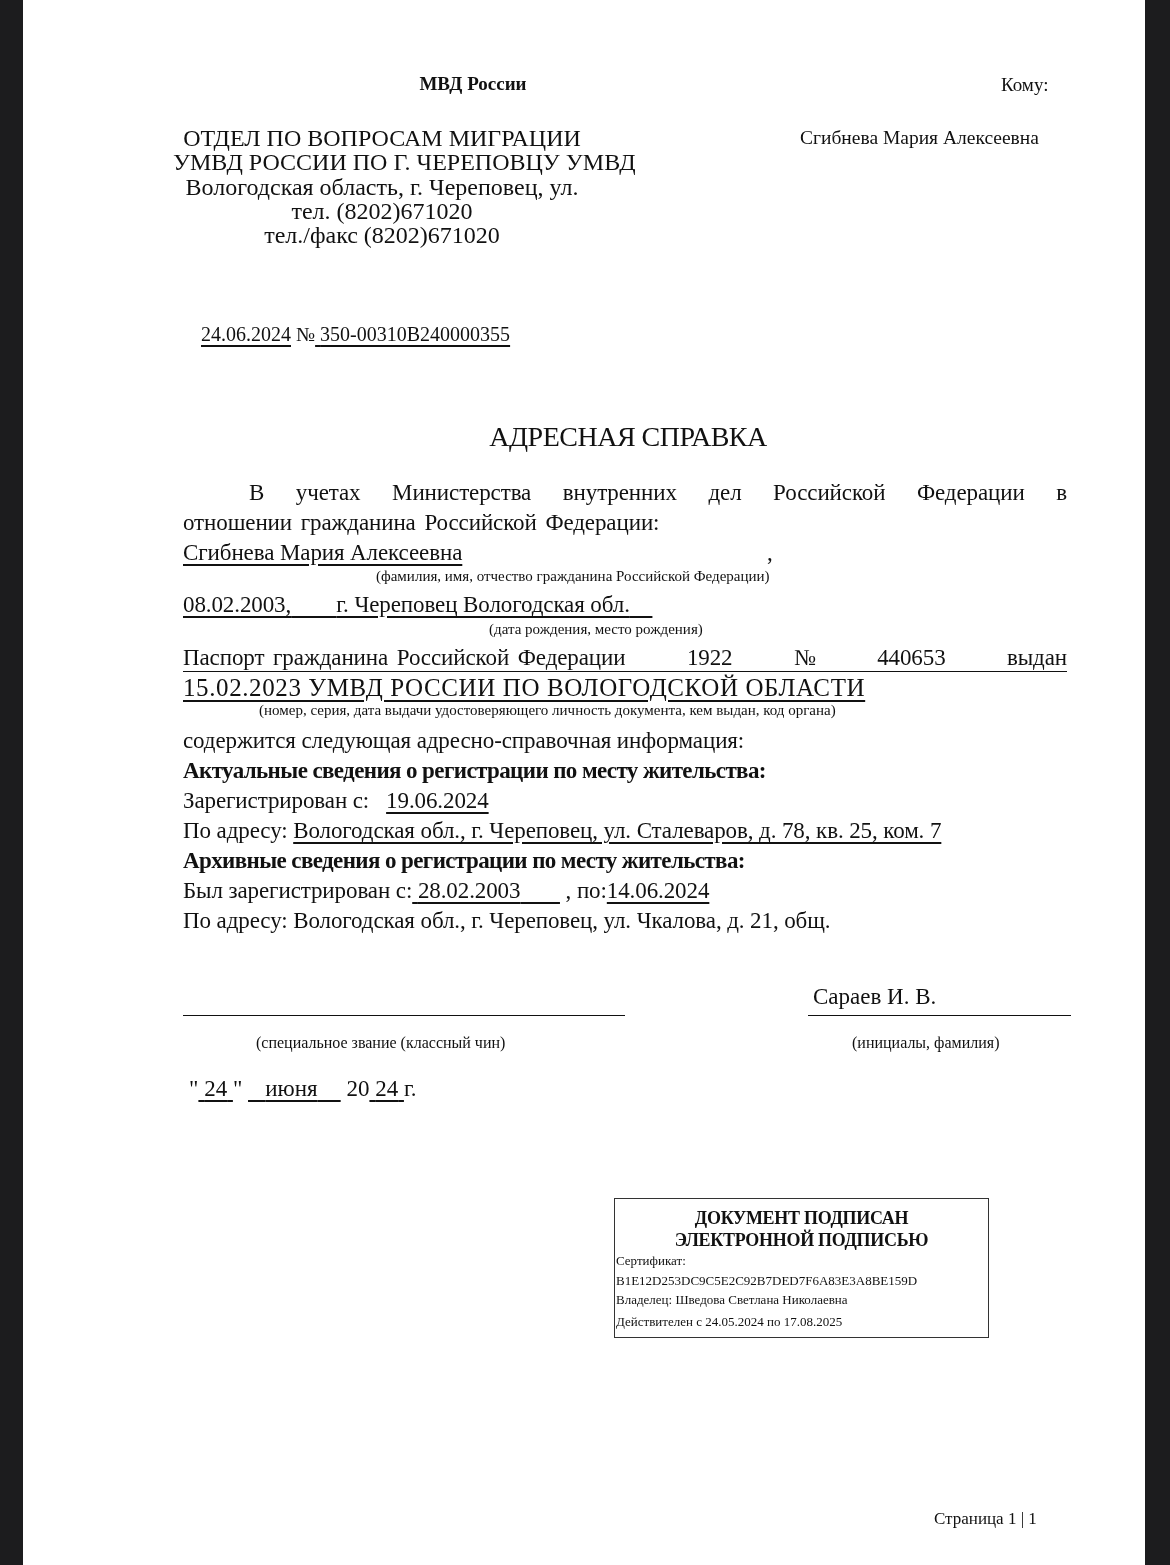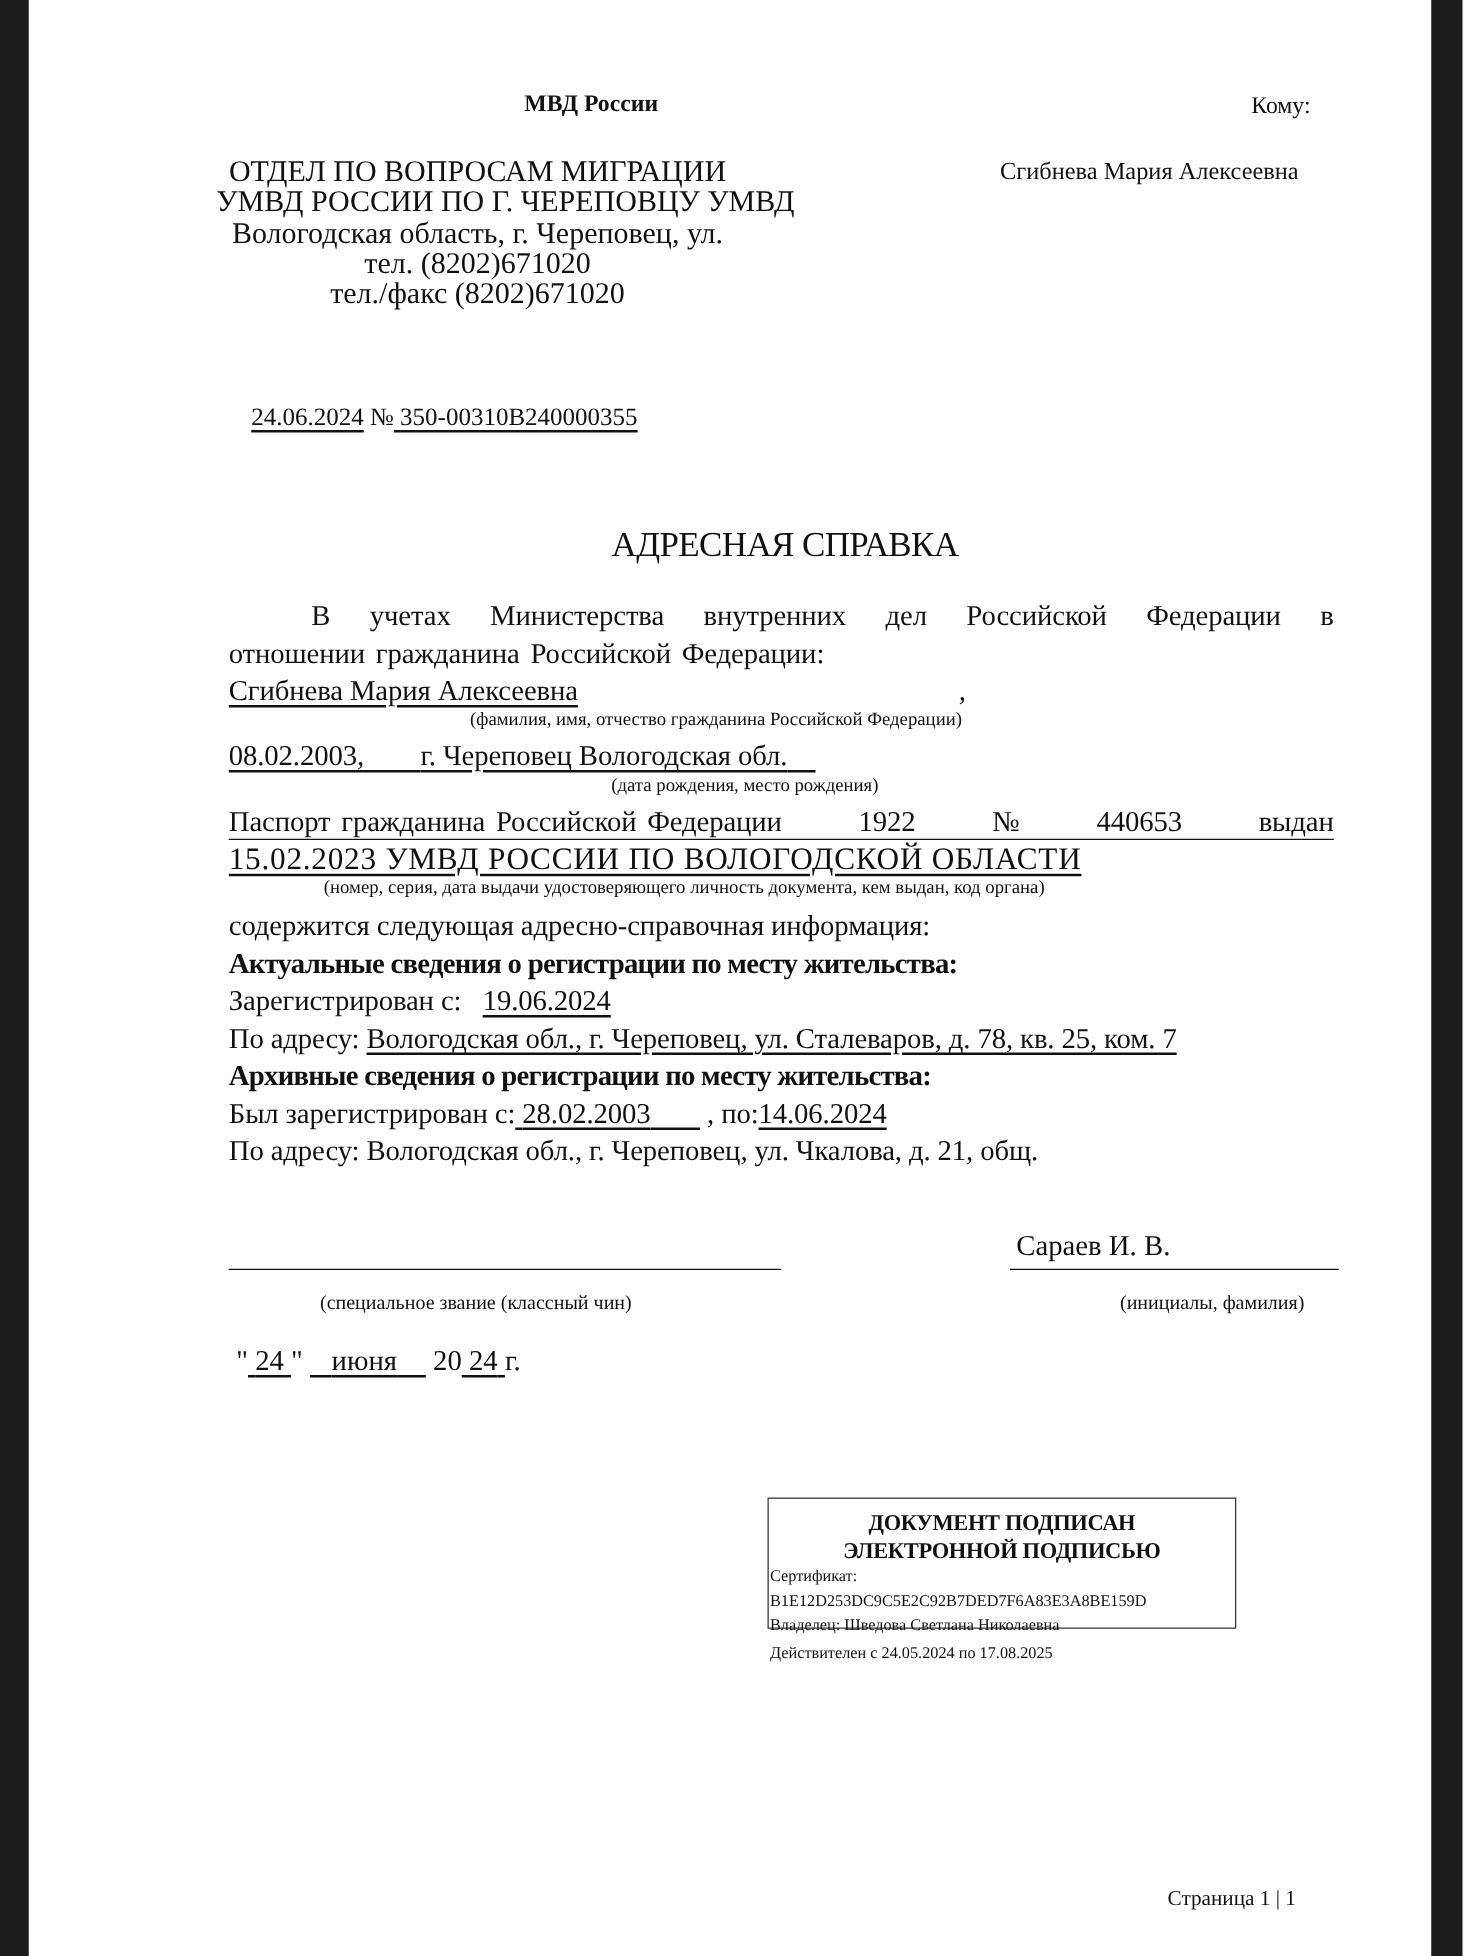"(инициалы, фамилия)" .cap-init { margin-left: 44px -> none }
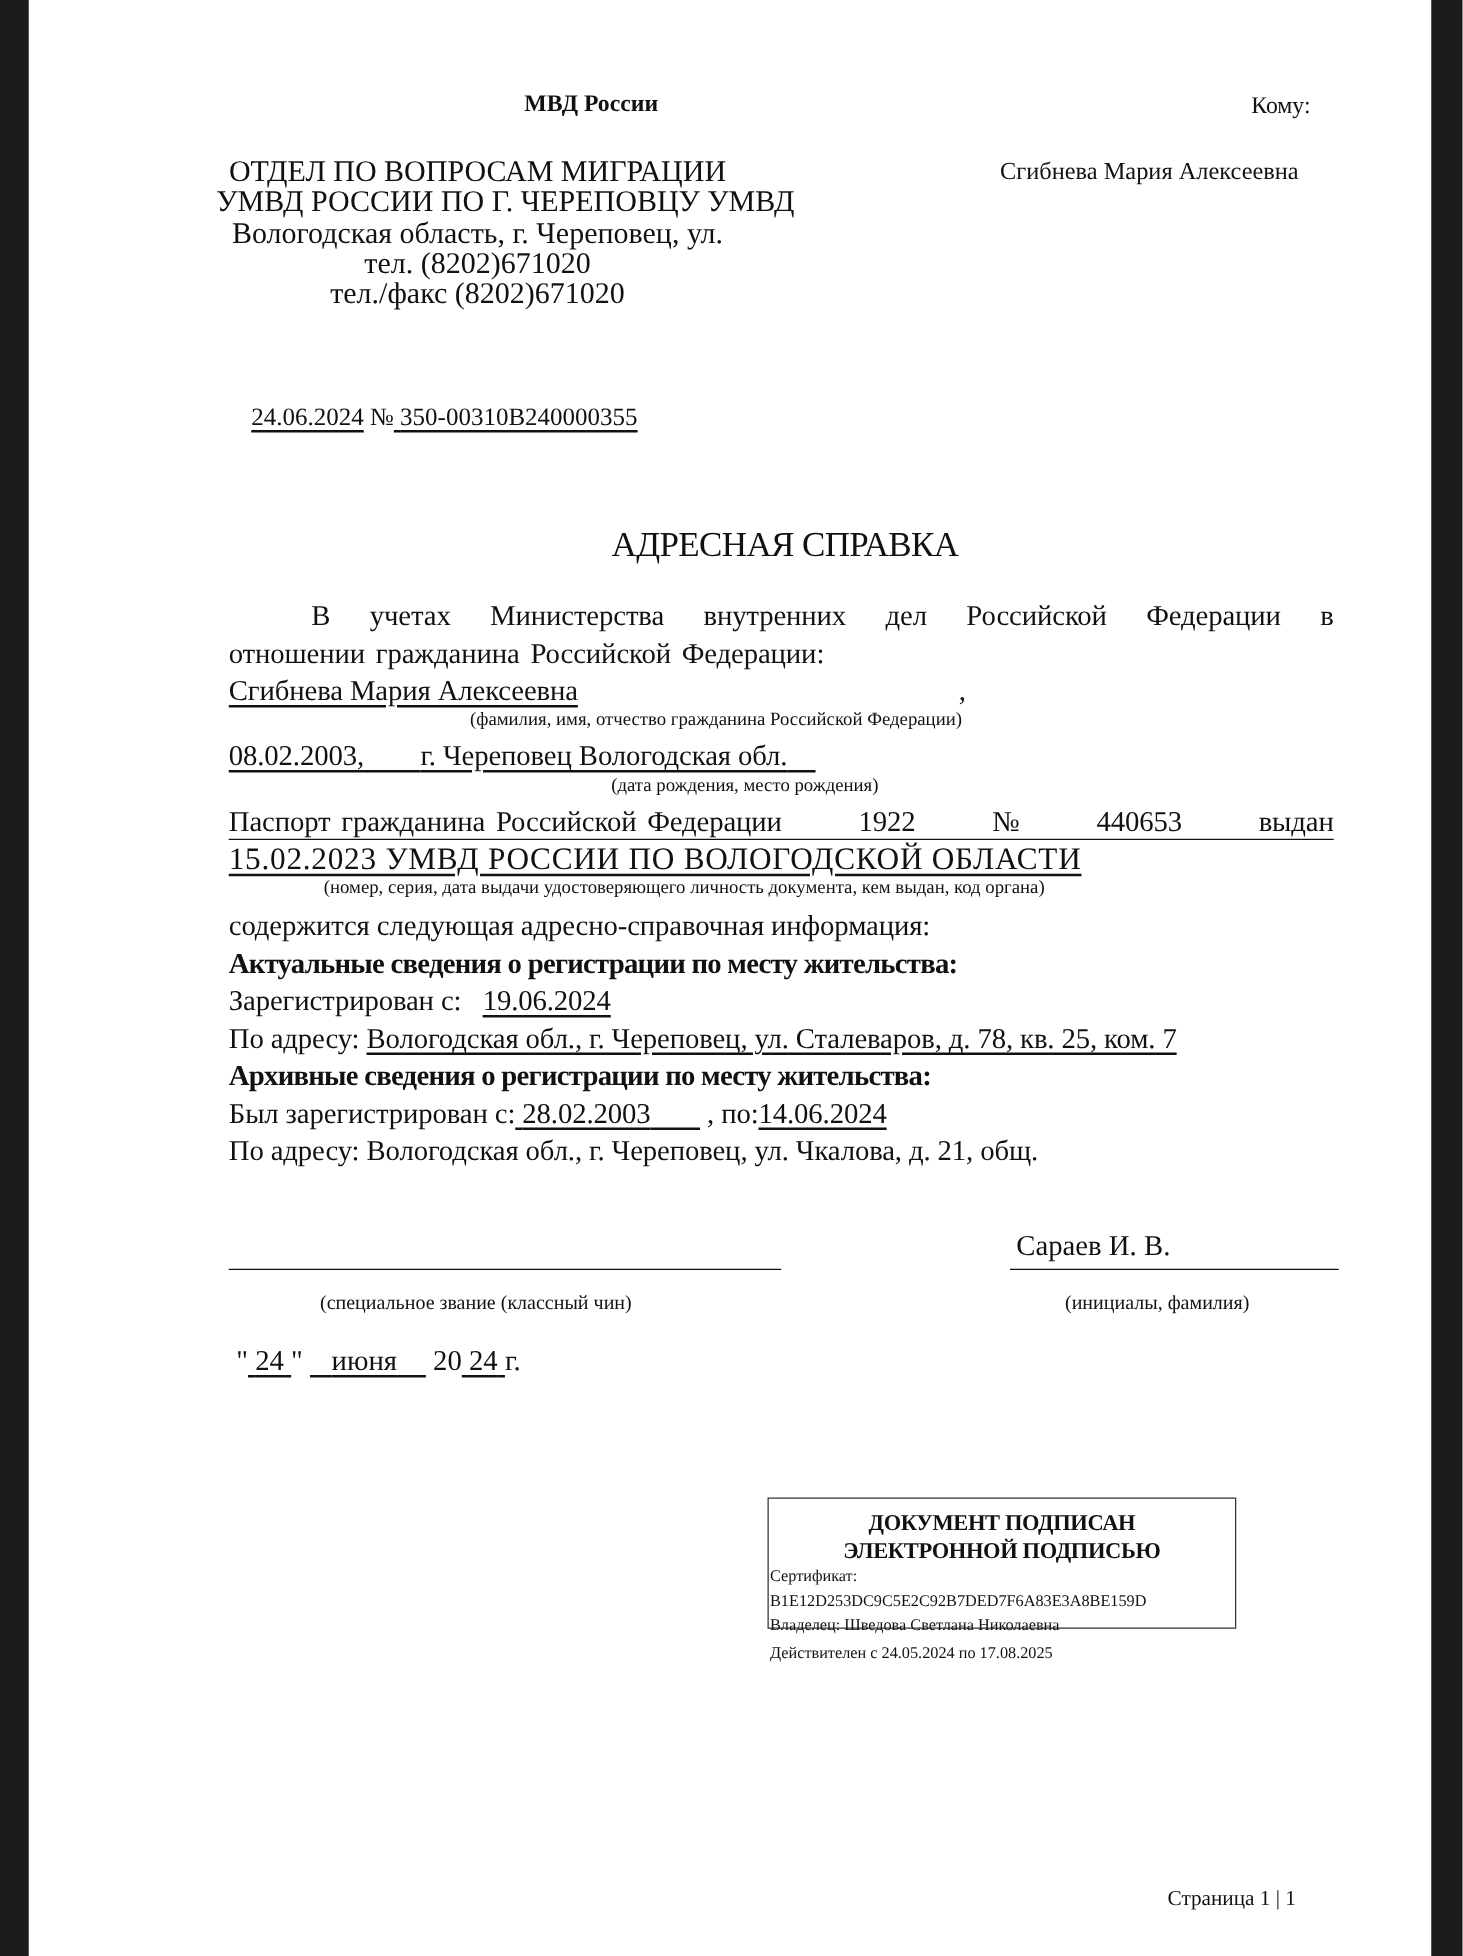"ДОКУМЕНТ ПОДПИСАН" .stamp { height: 105px -> 140px }
